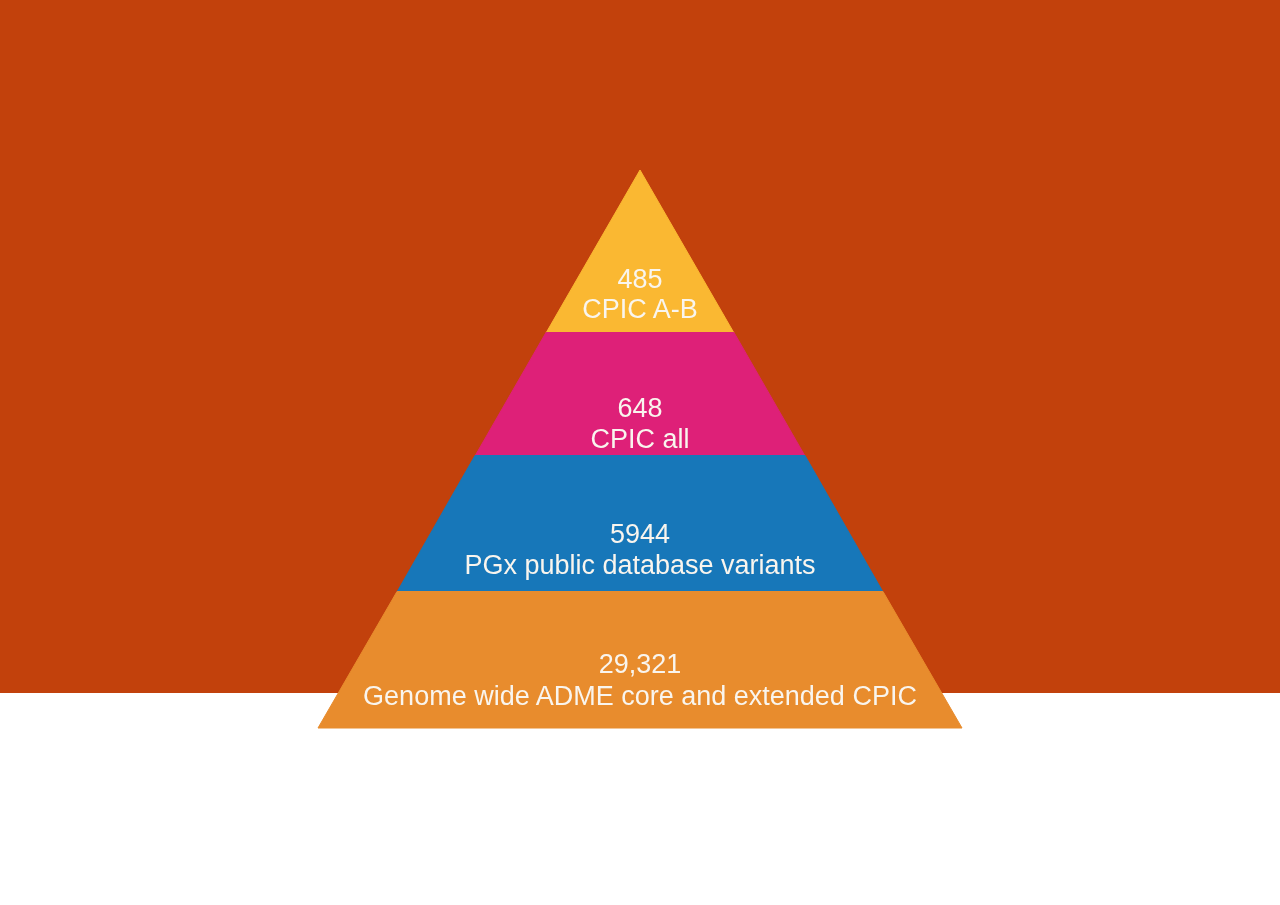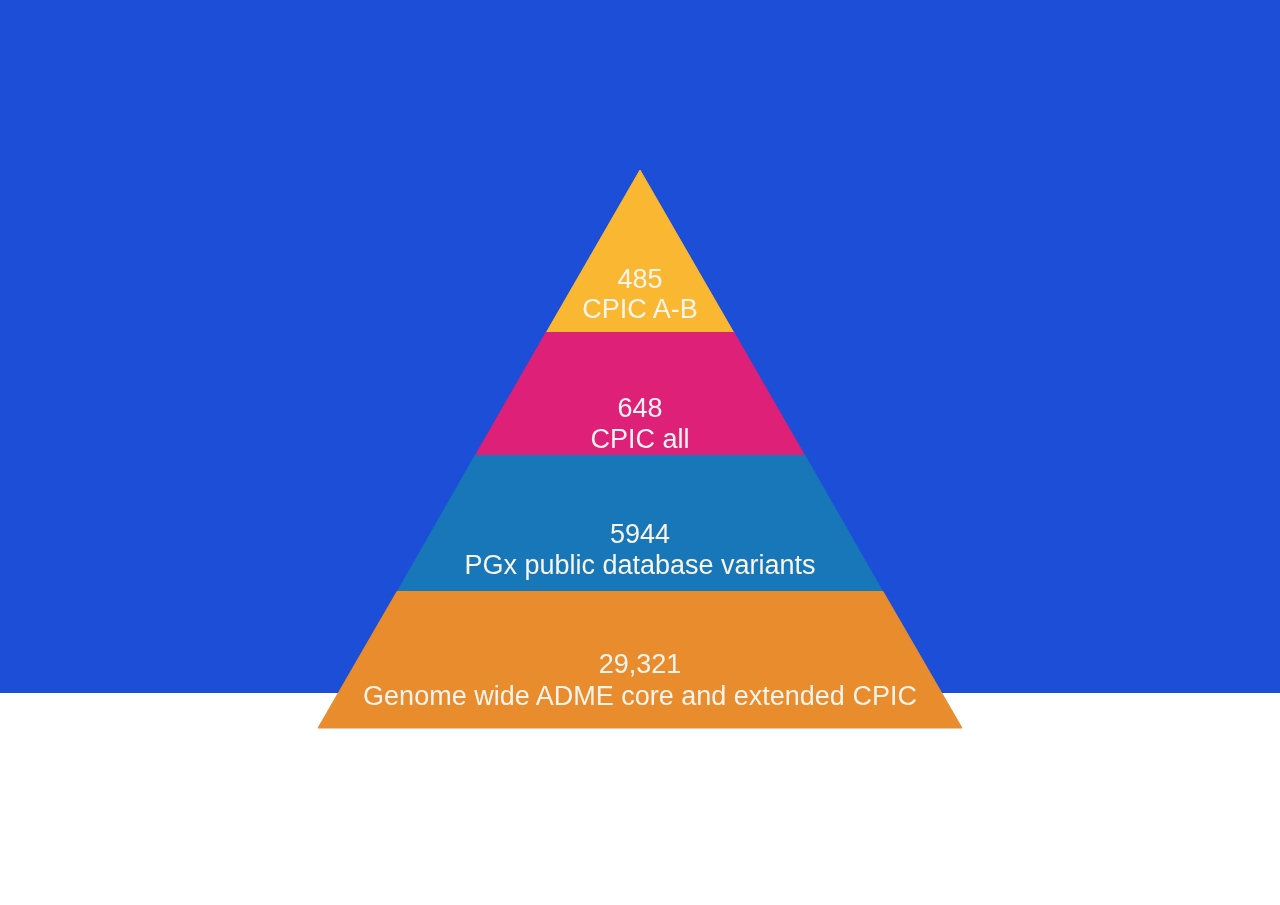"485" .stage { background: #1d4ed8 -> #c2410c }
